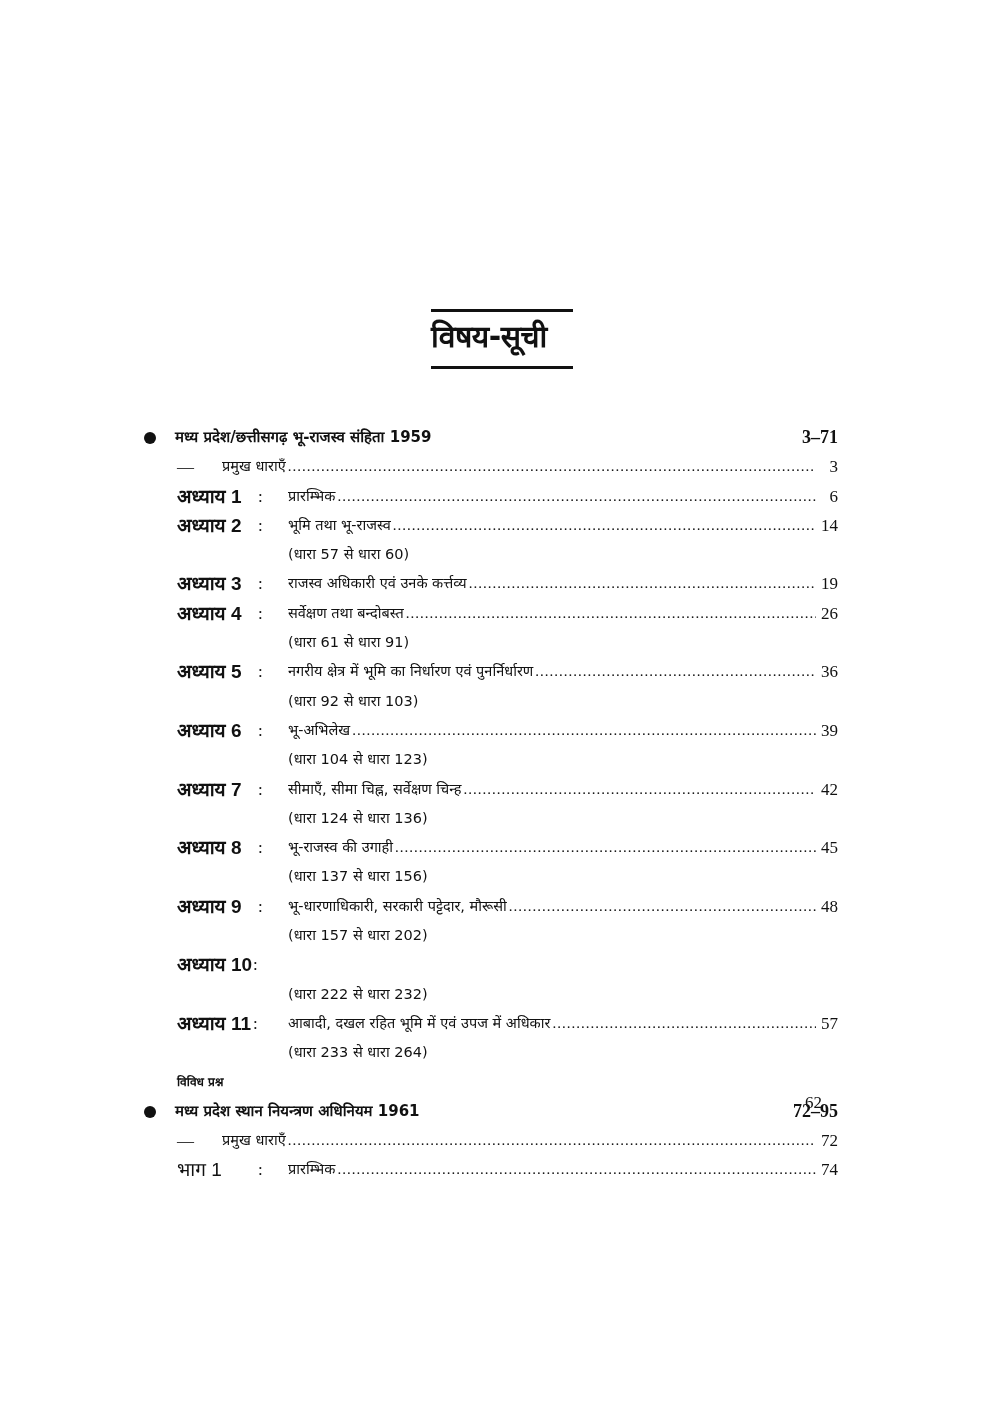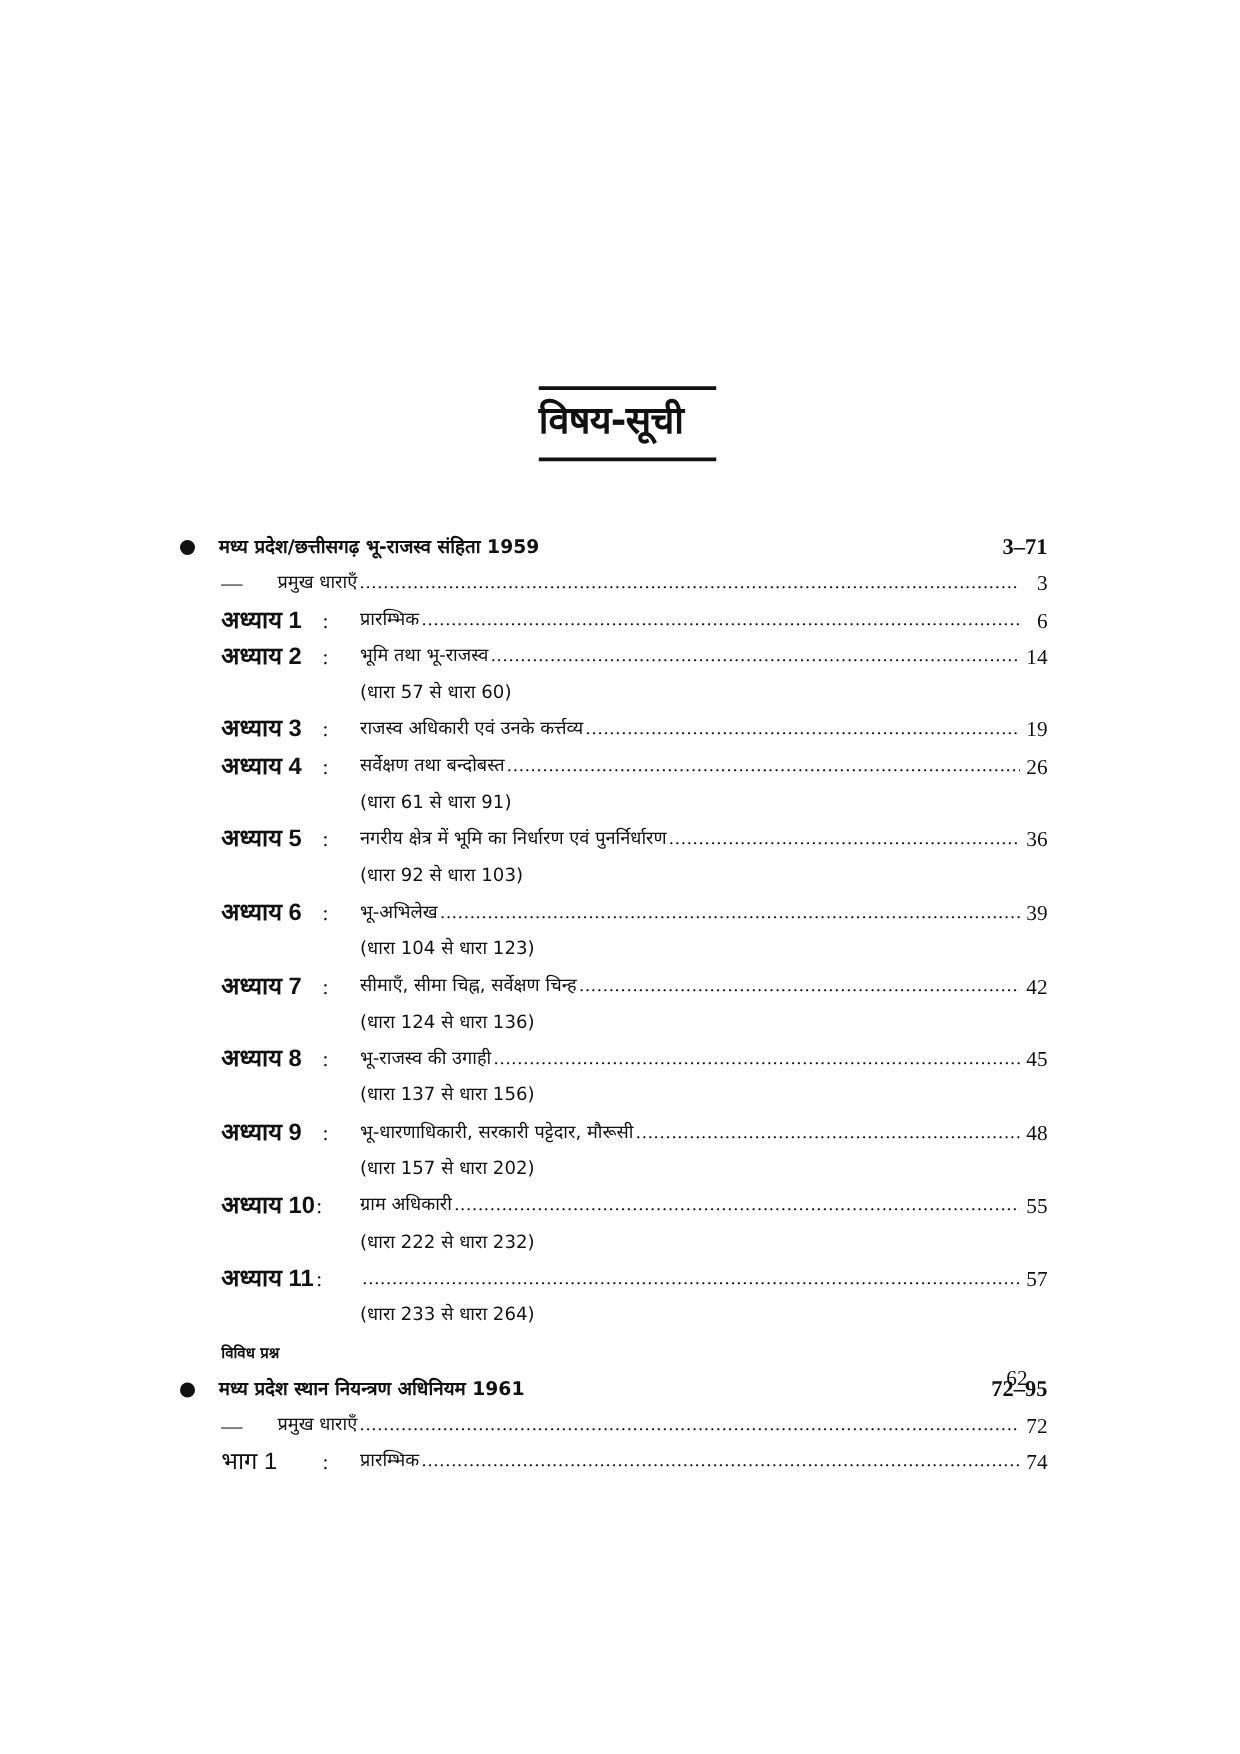"ग्राम अधिकारी" div.entry { html: <div> <span>ग्राम अधिकारी</span> <span></span> <span>55</span> </div> -> none }
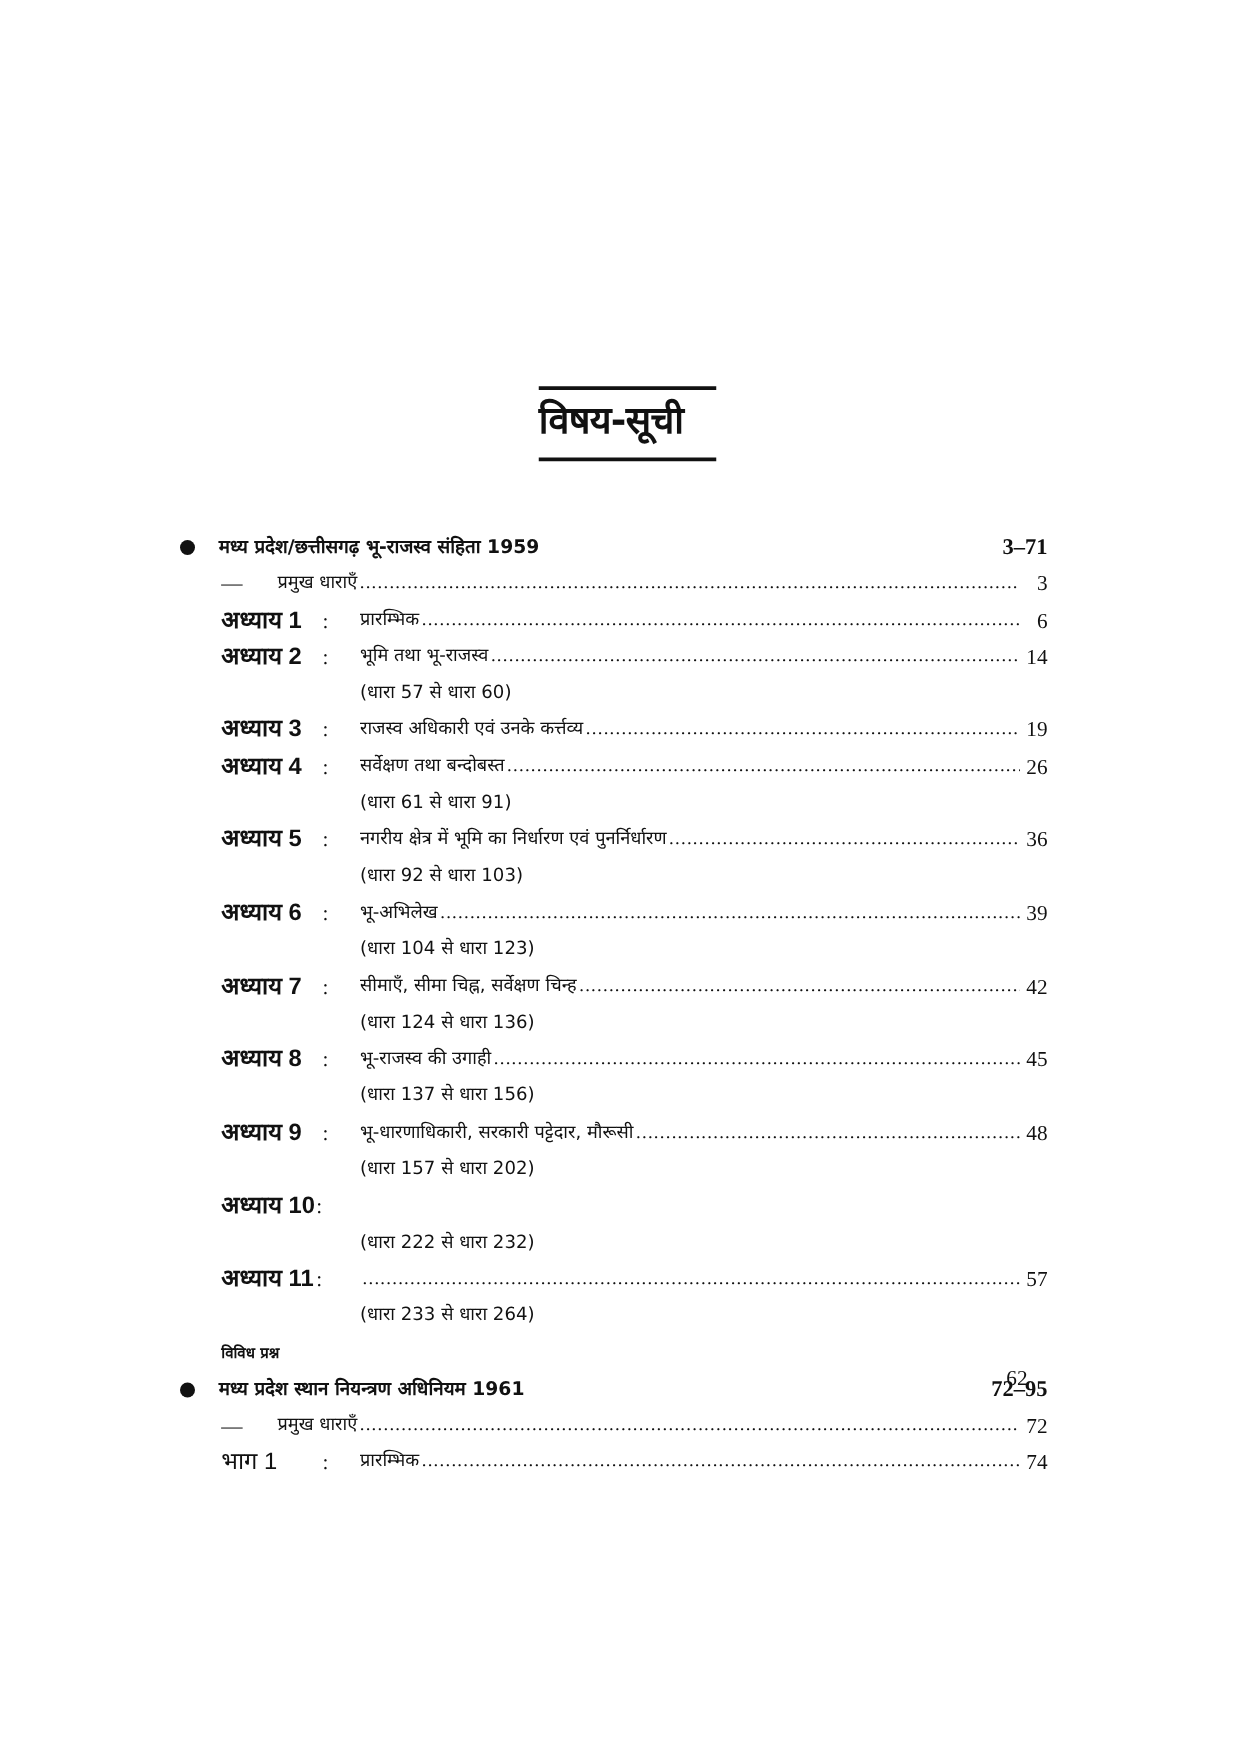"आबादी, दखल रहित भूमि में" span.entry-text { html: none -> <span>आबादी, दखल रहित भूमि में एवं उपज में अधिकार</span> }
